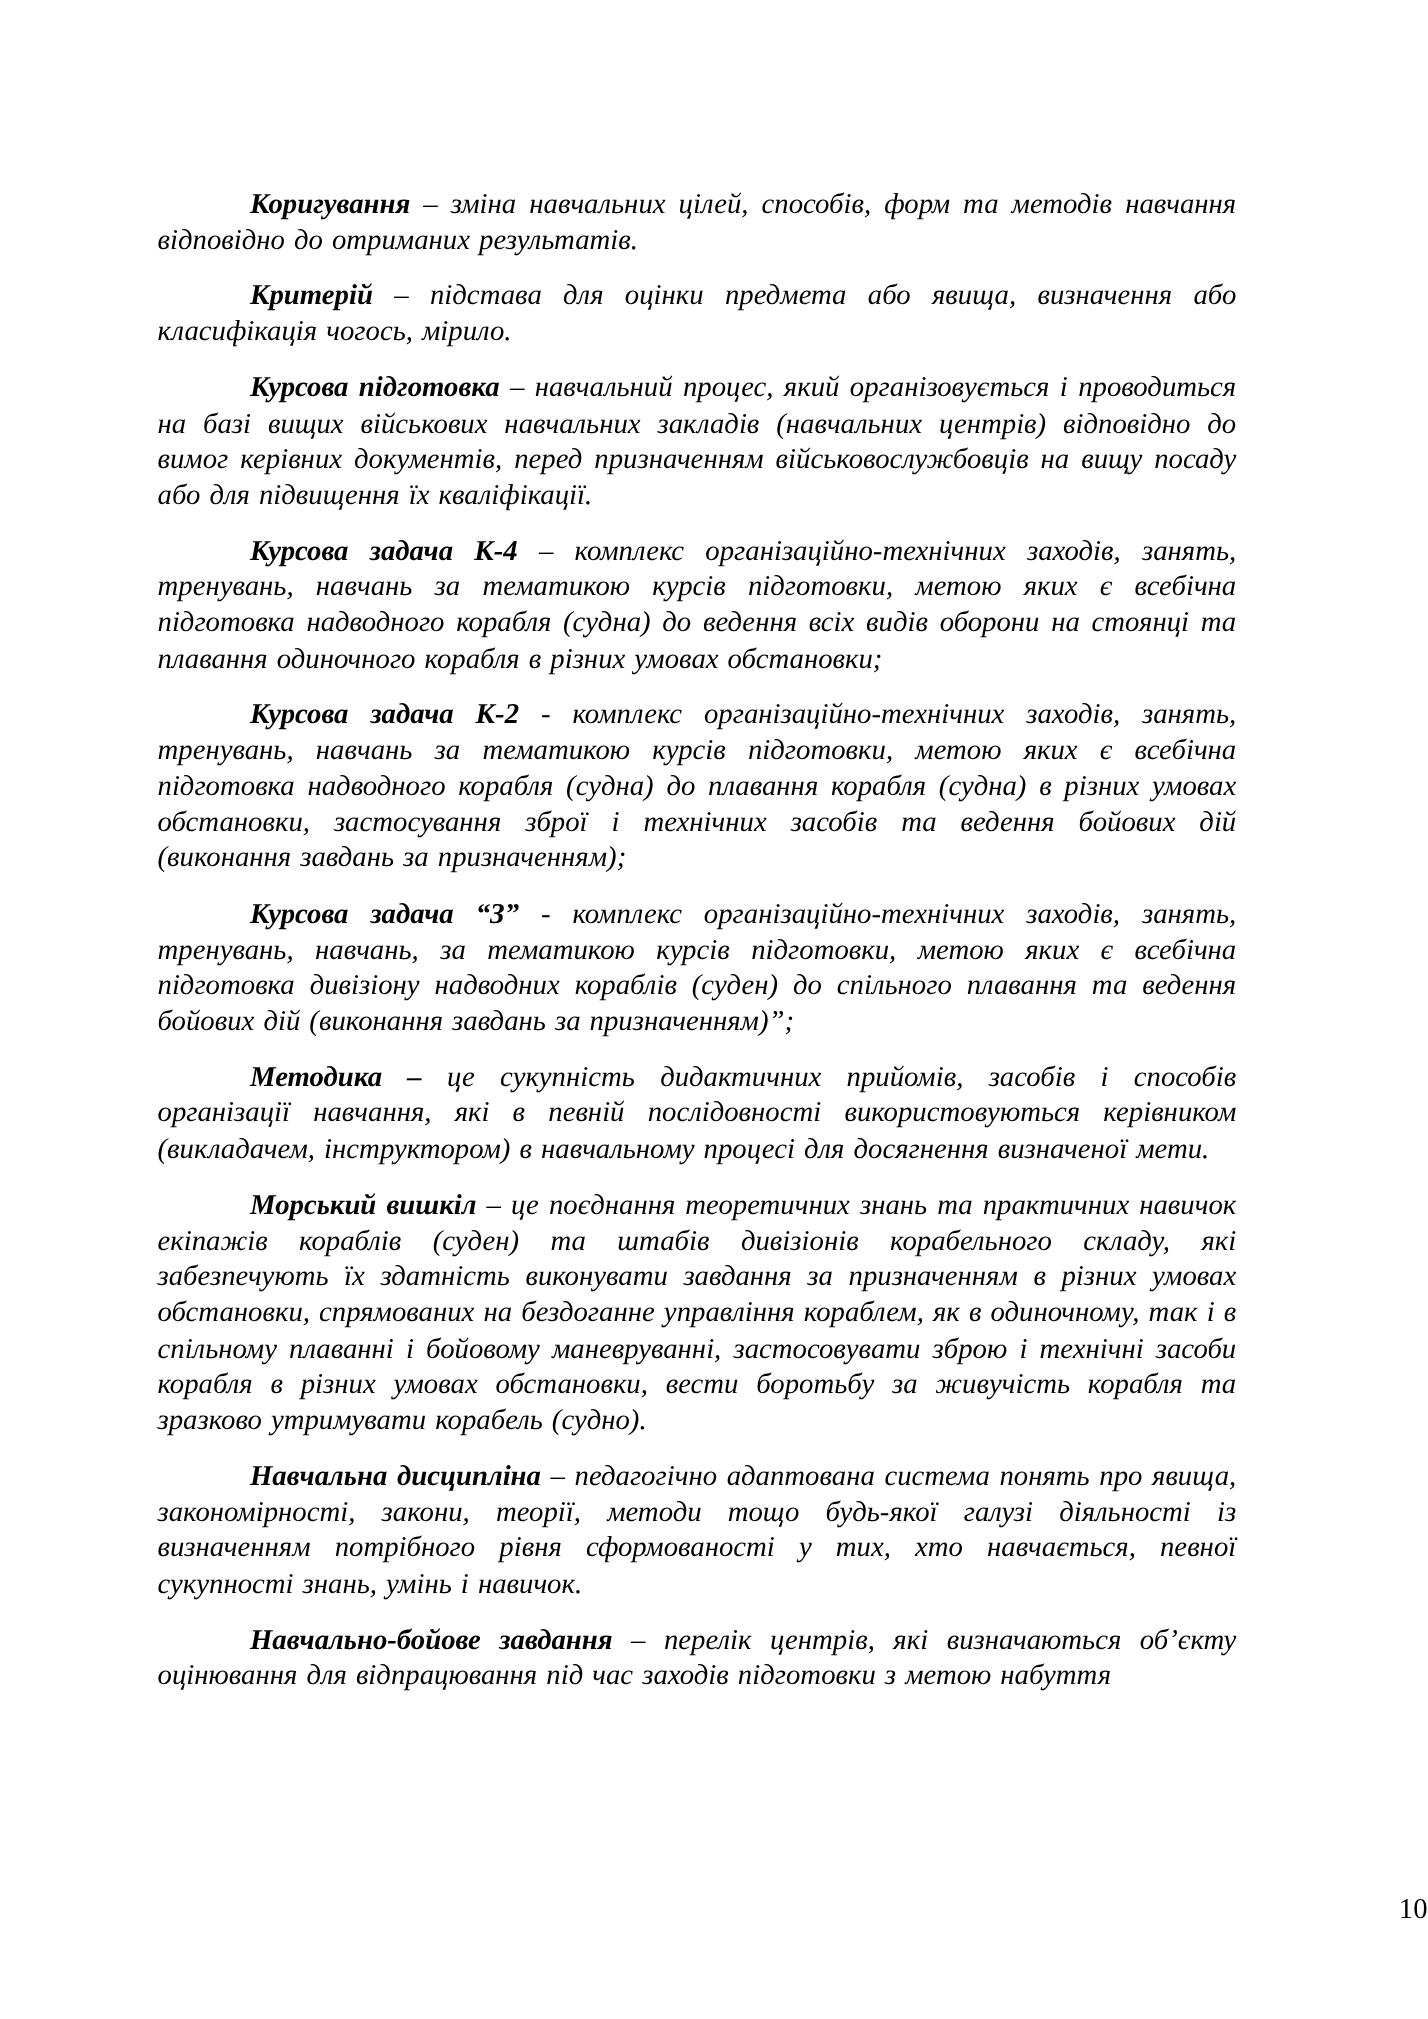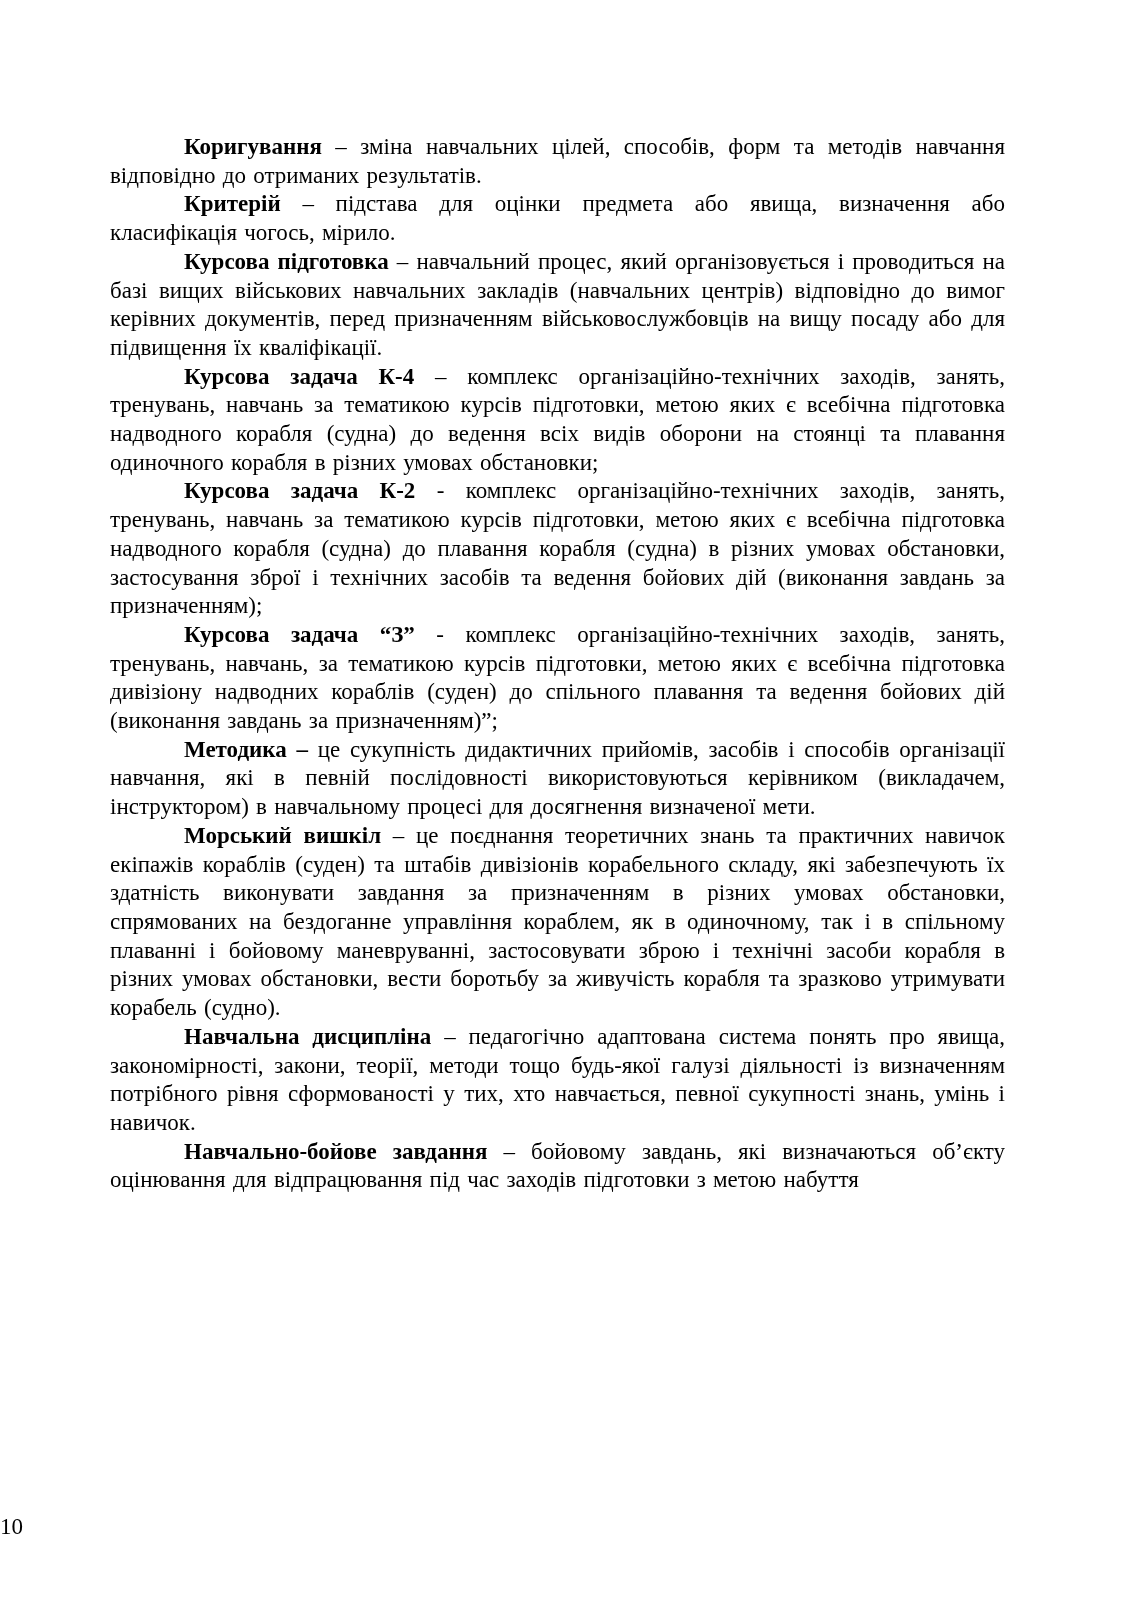"Коригування – зміна навчальних цілей," .para { font-style: none -> italic; margin: 0 -> 16px }
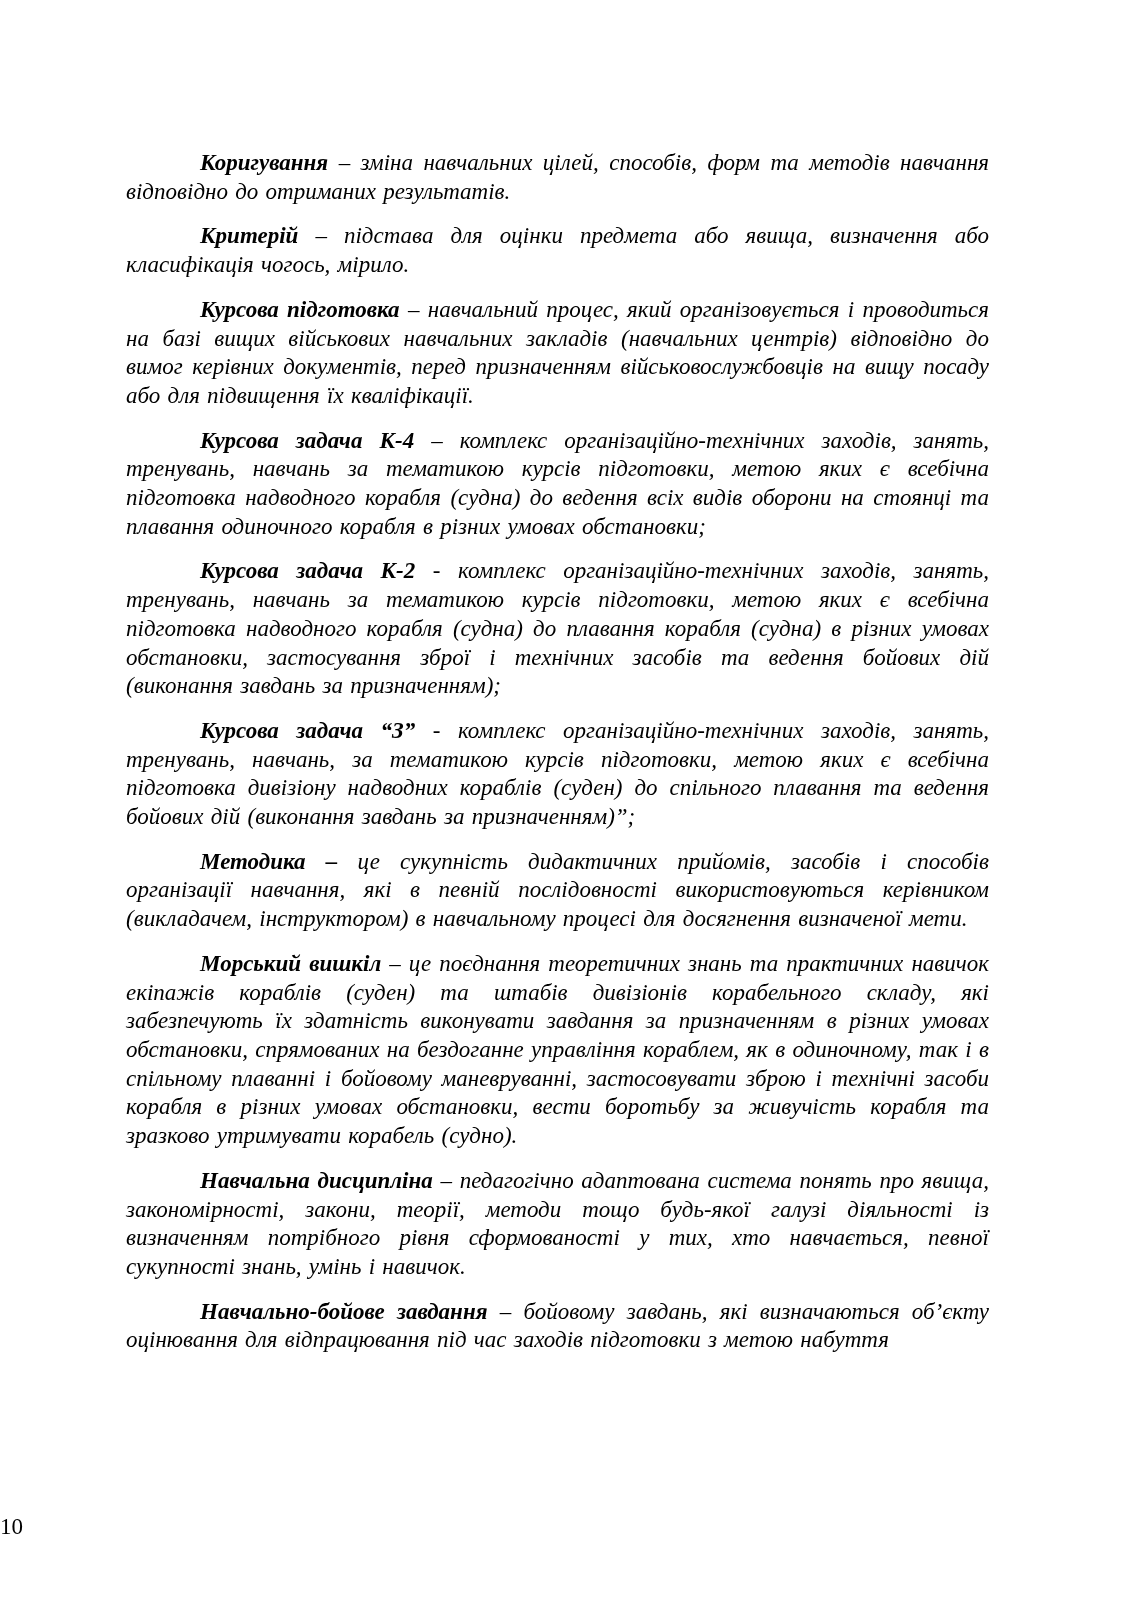"бойовому завдань, які визначаються" span { text: бойовому завдань -> перелік центрів }
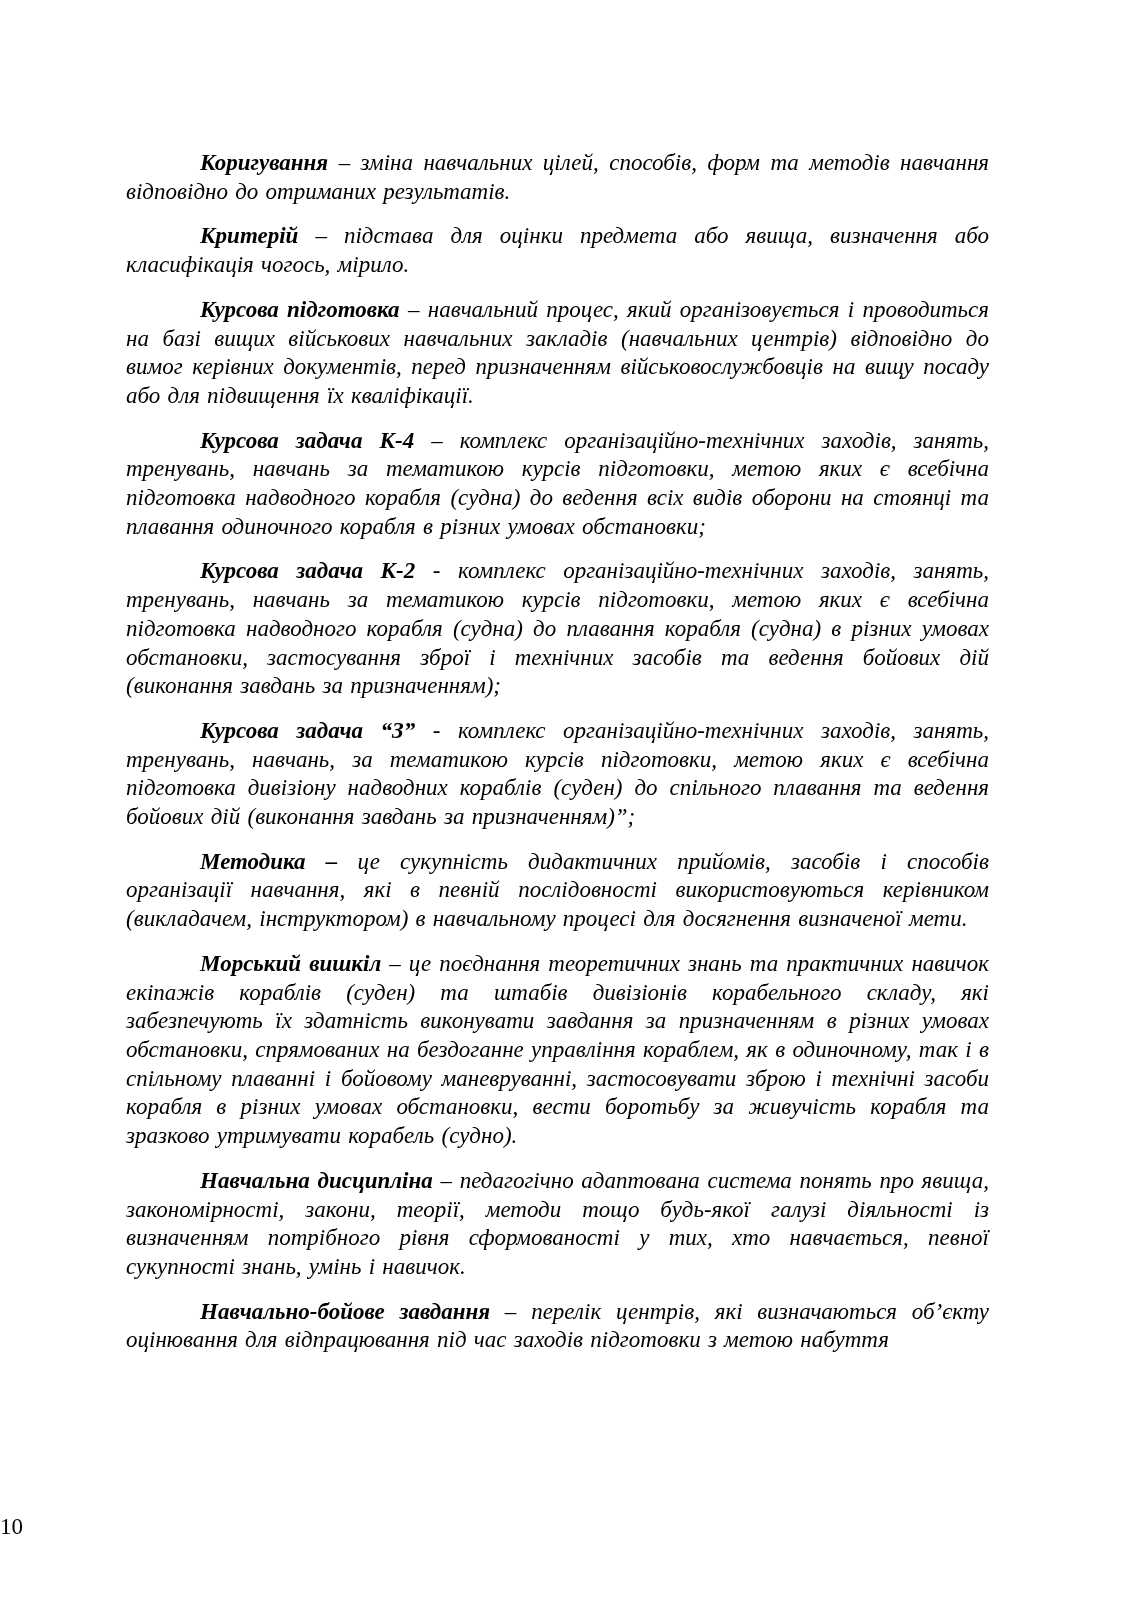"10" .page-footer { text-align: left -> right }
